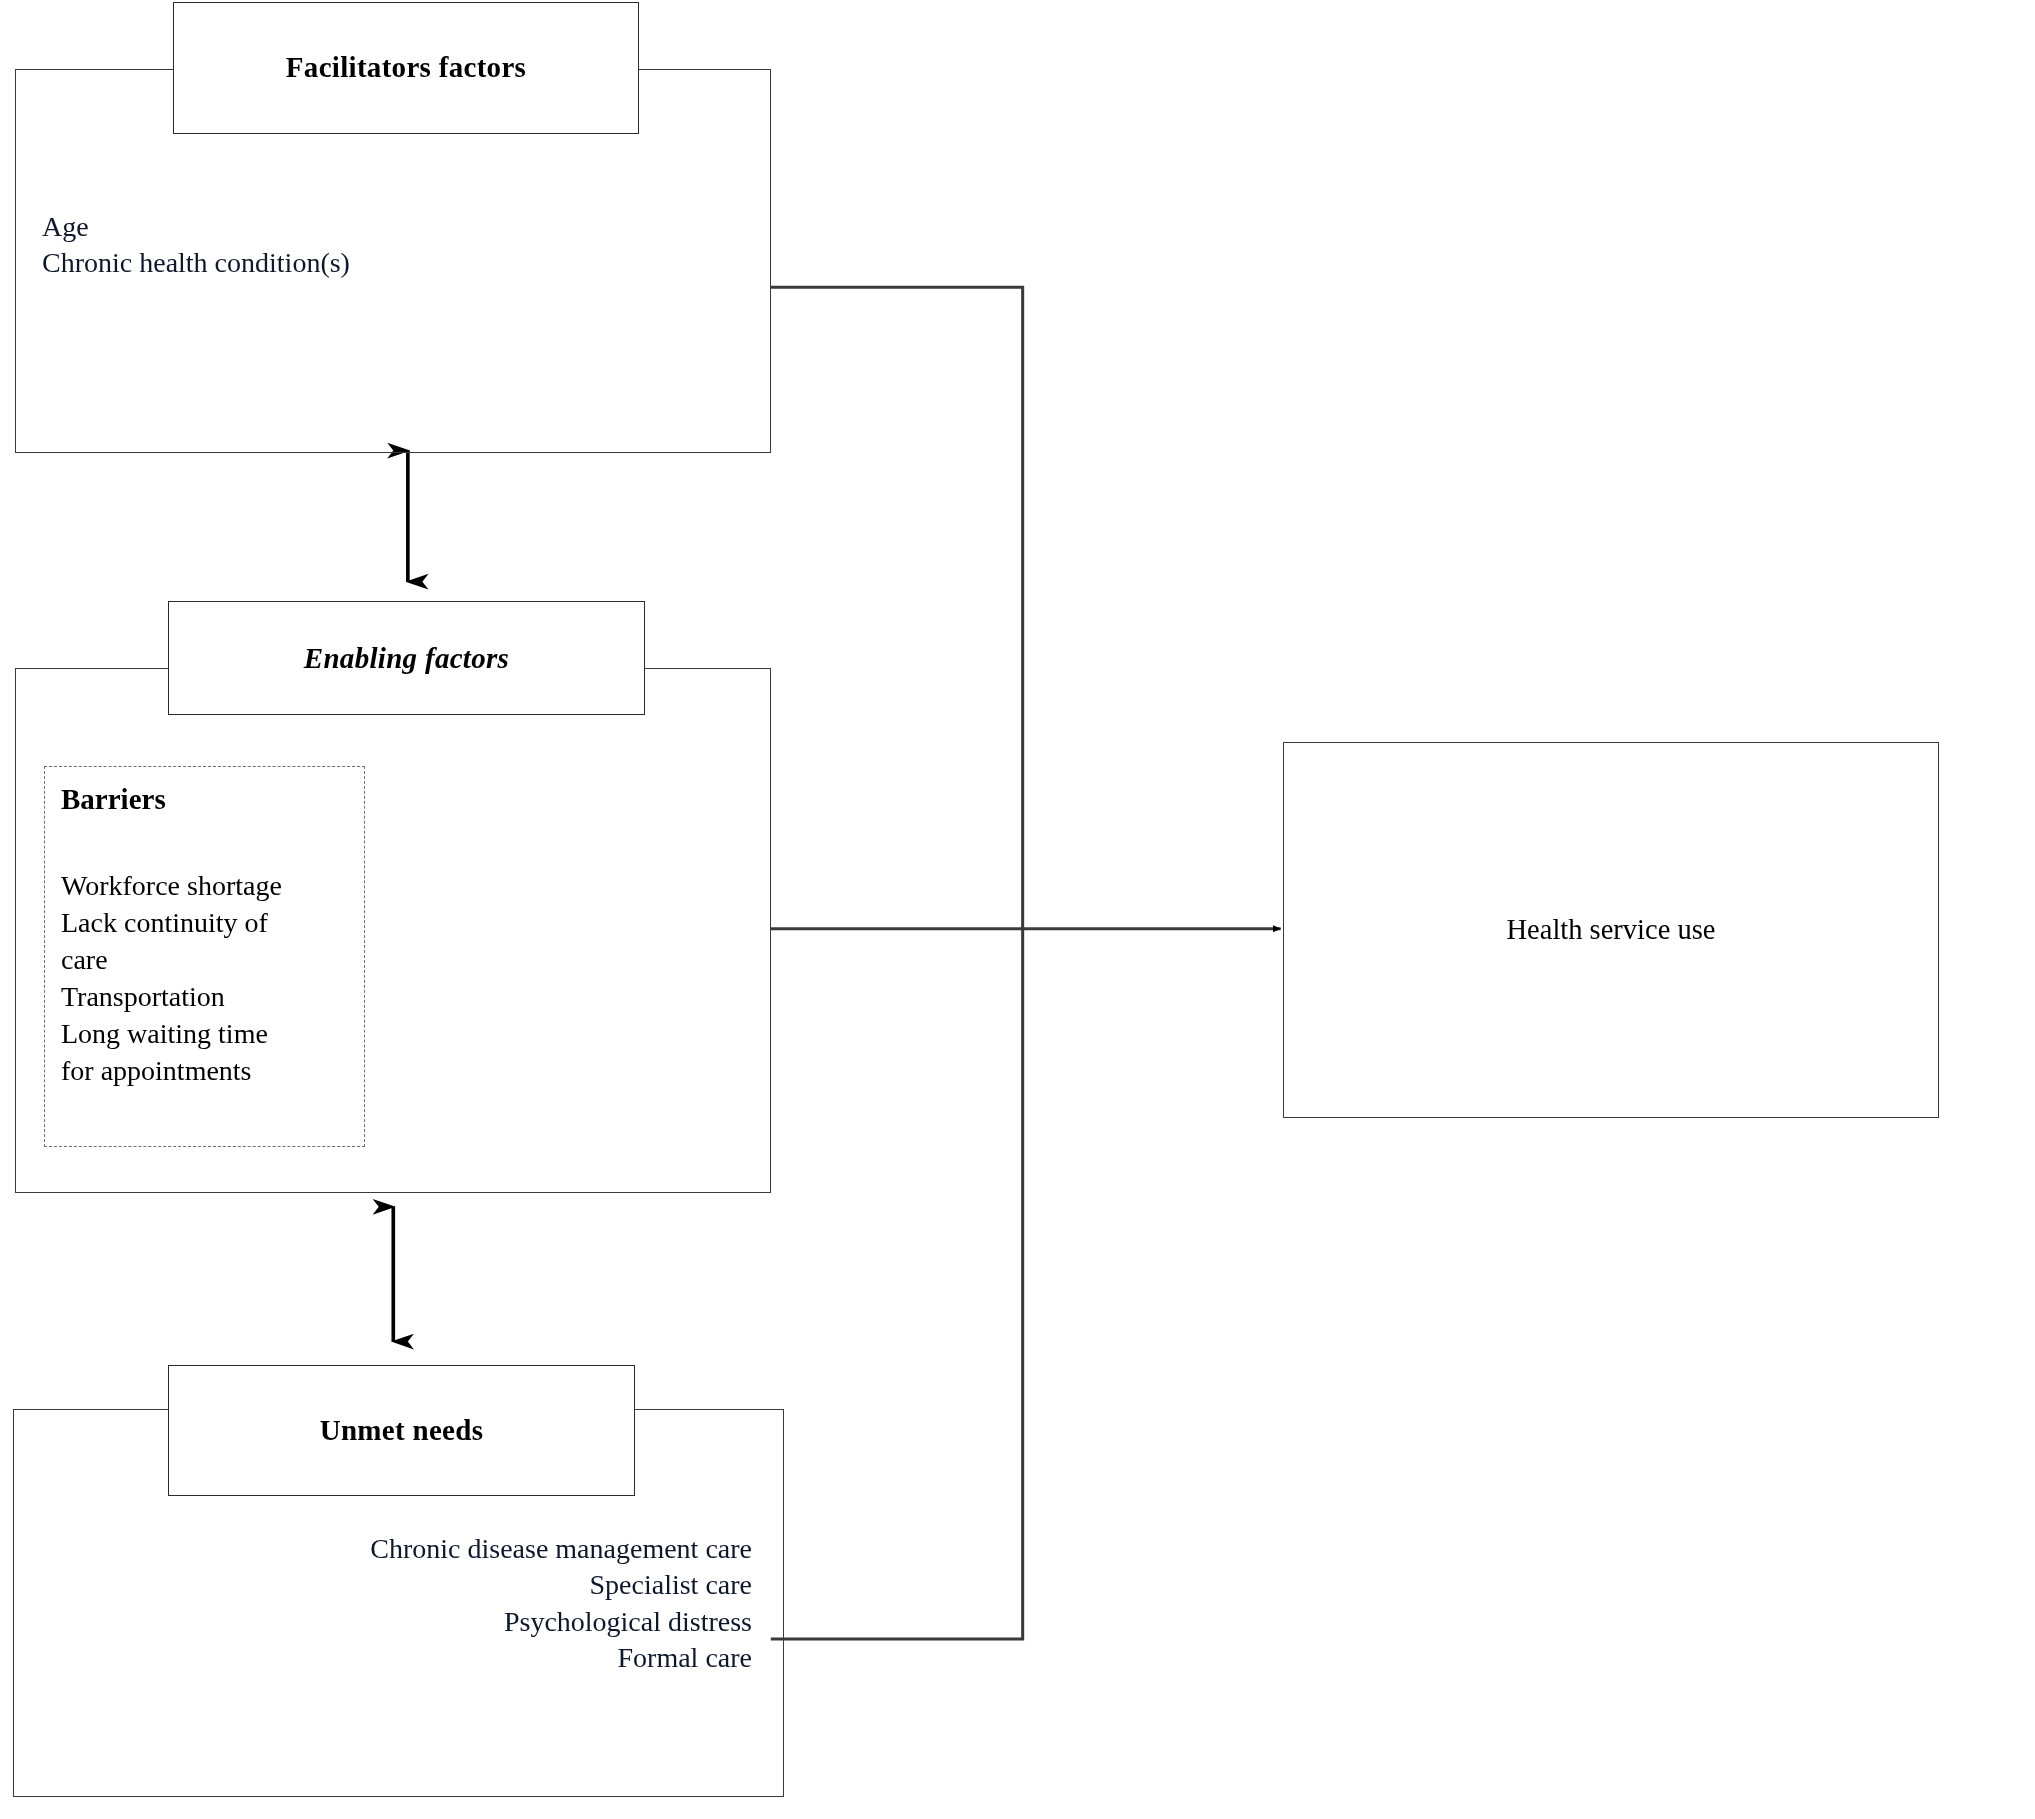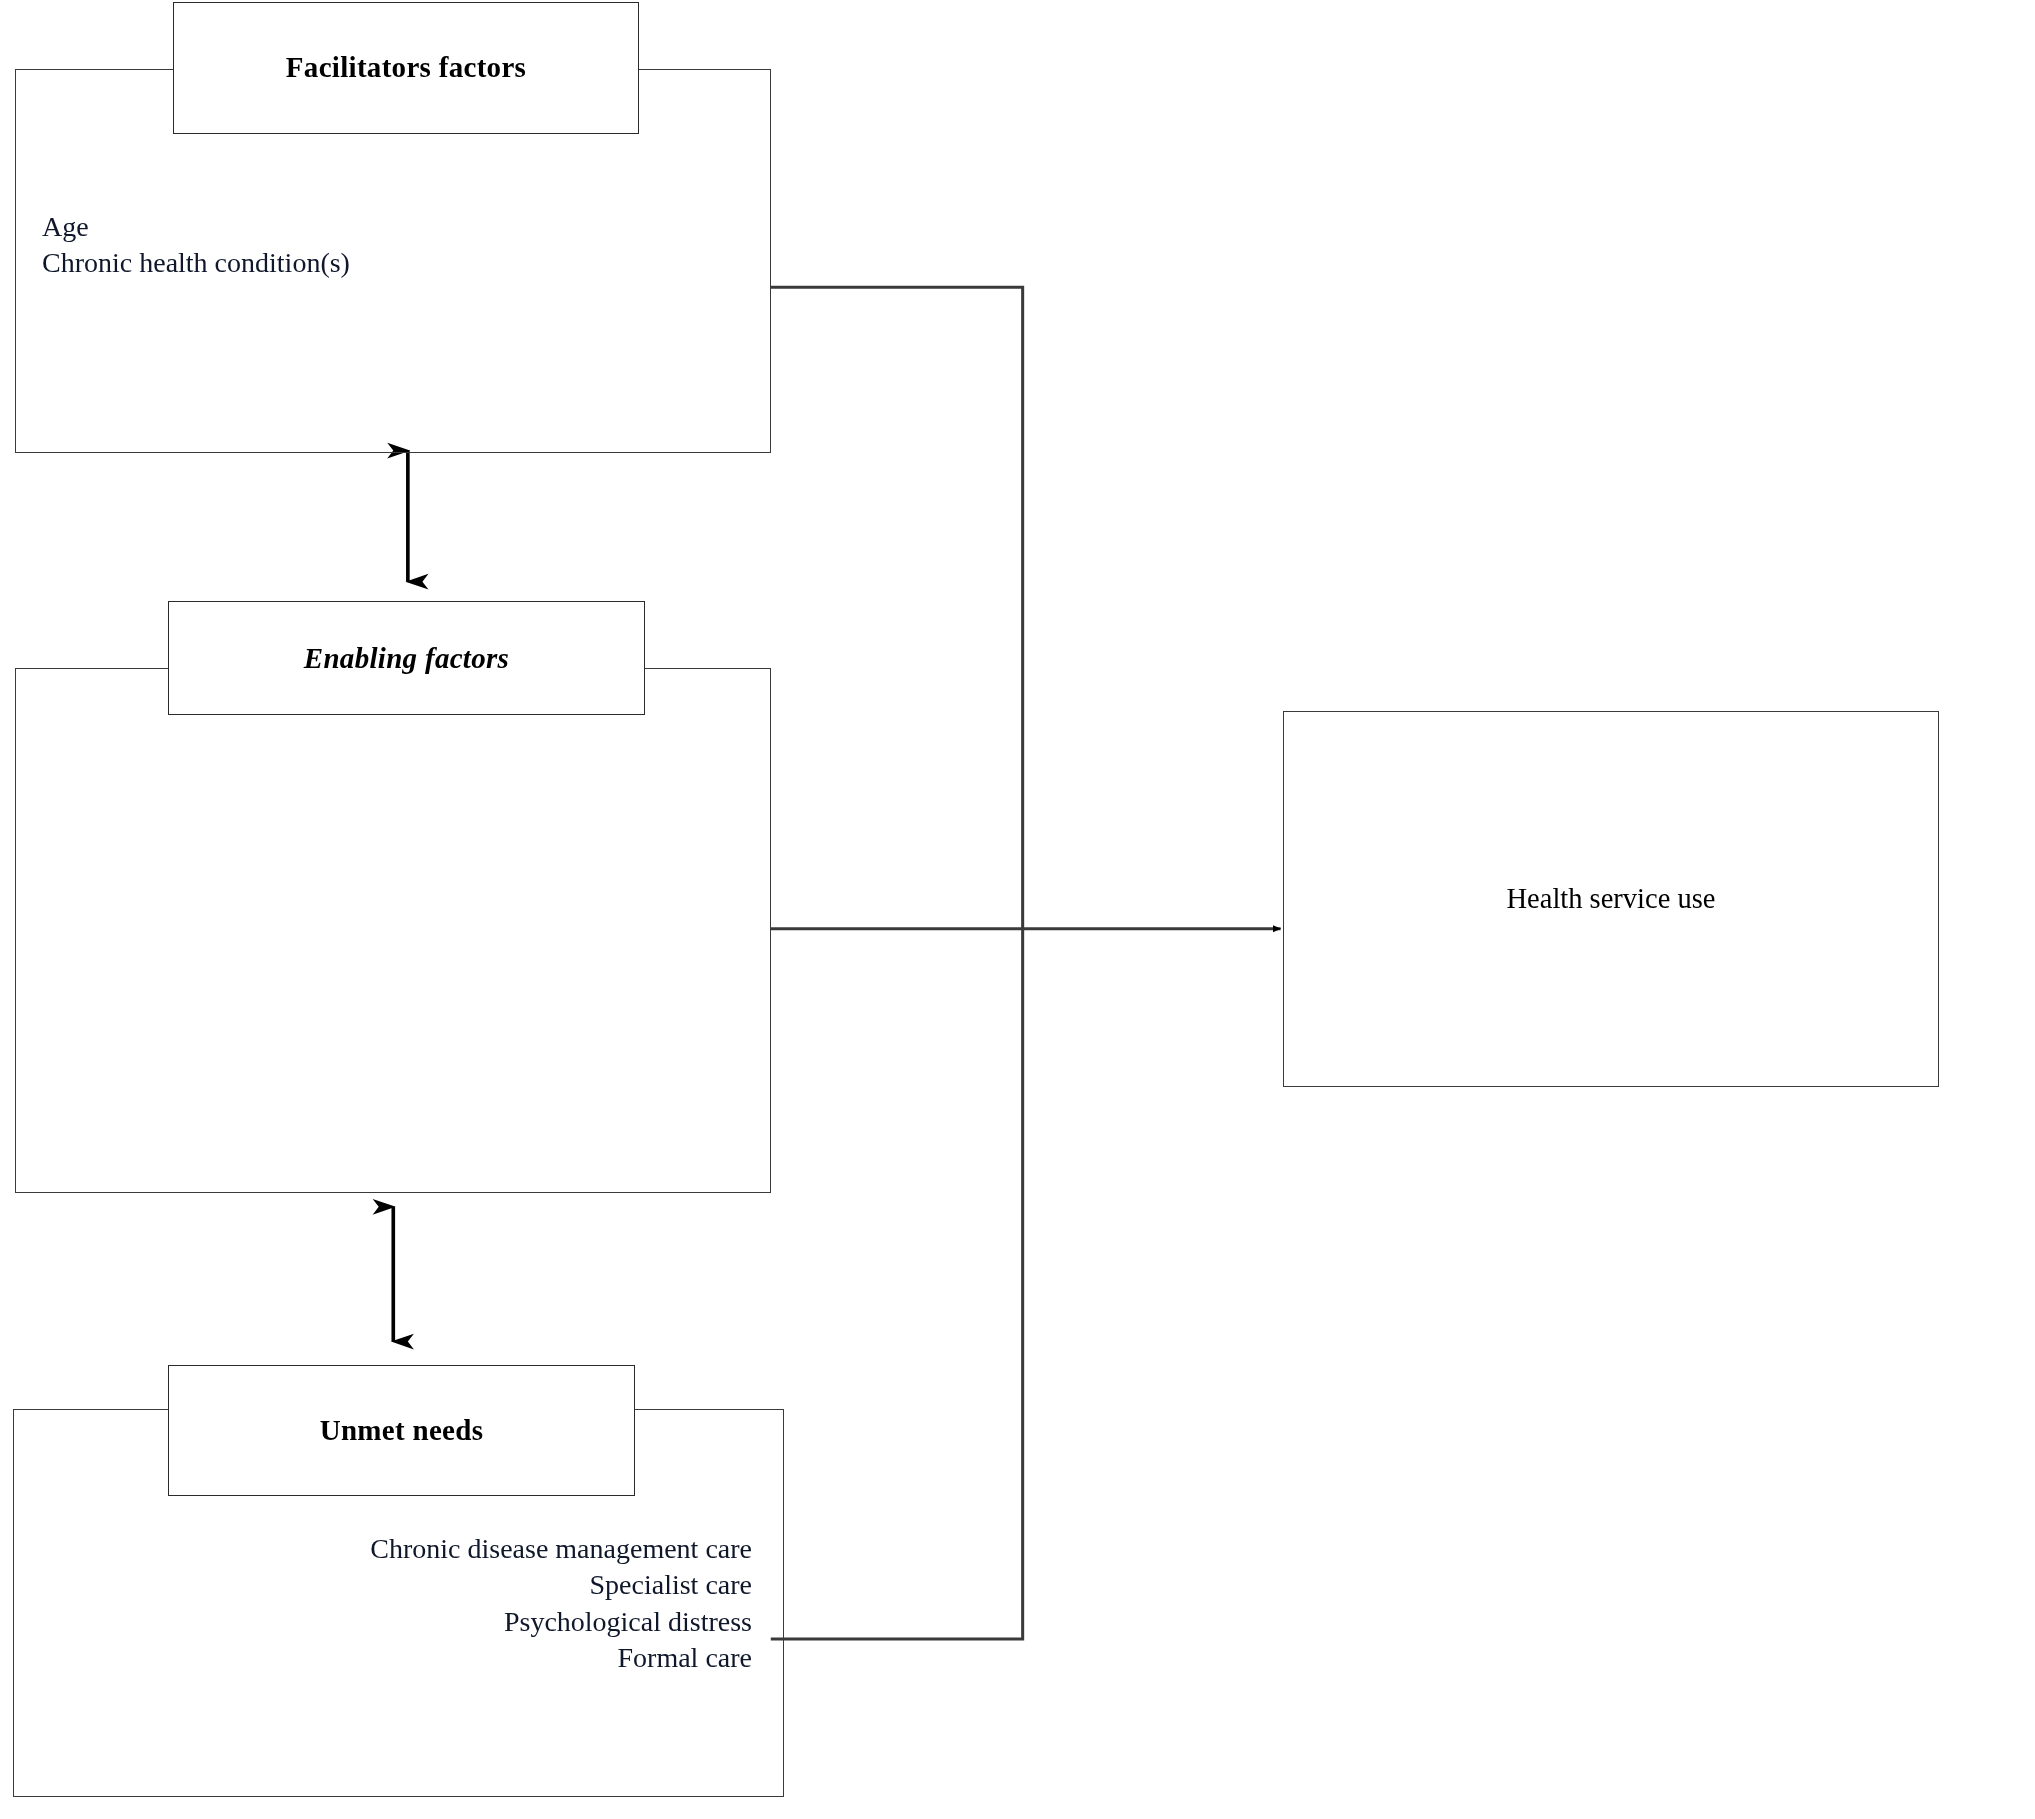"Barriers" div.dashed-box { html: none -> <div> <div>Barriers</div> <div>Workforce shortage Lack continuity of care Transportation Long waiting time for appointments</div> </div> }
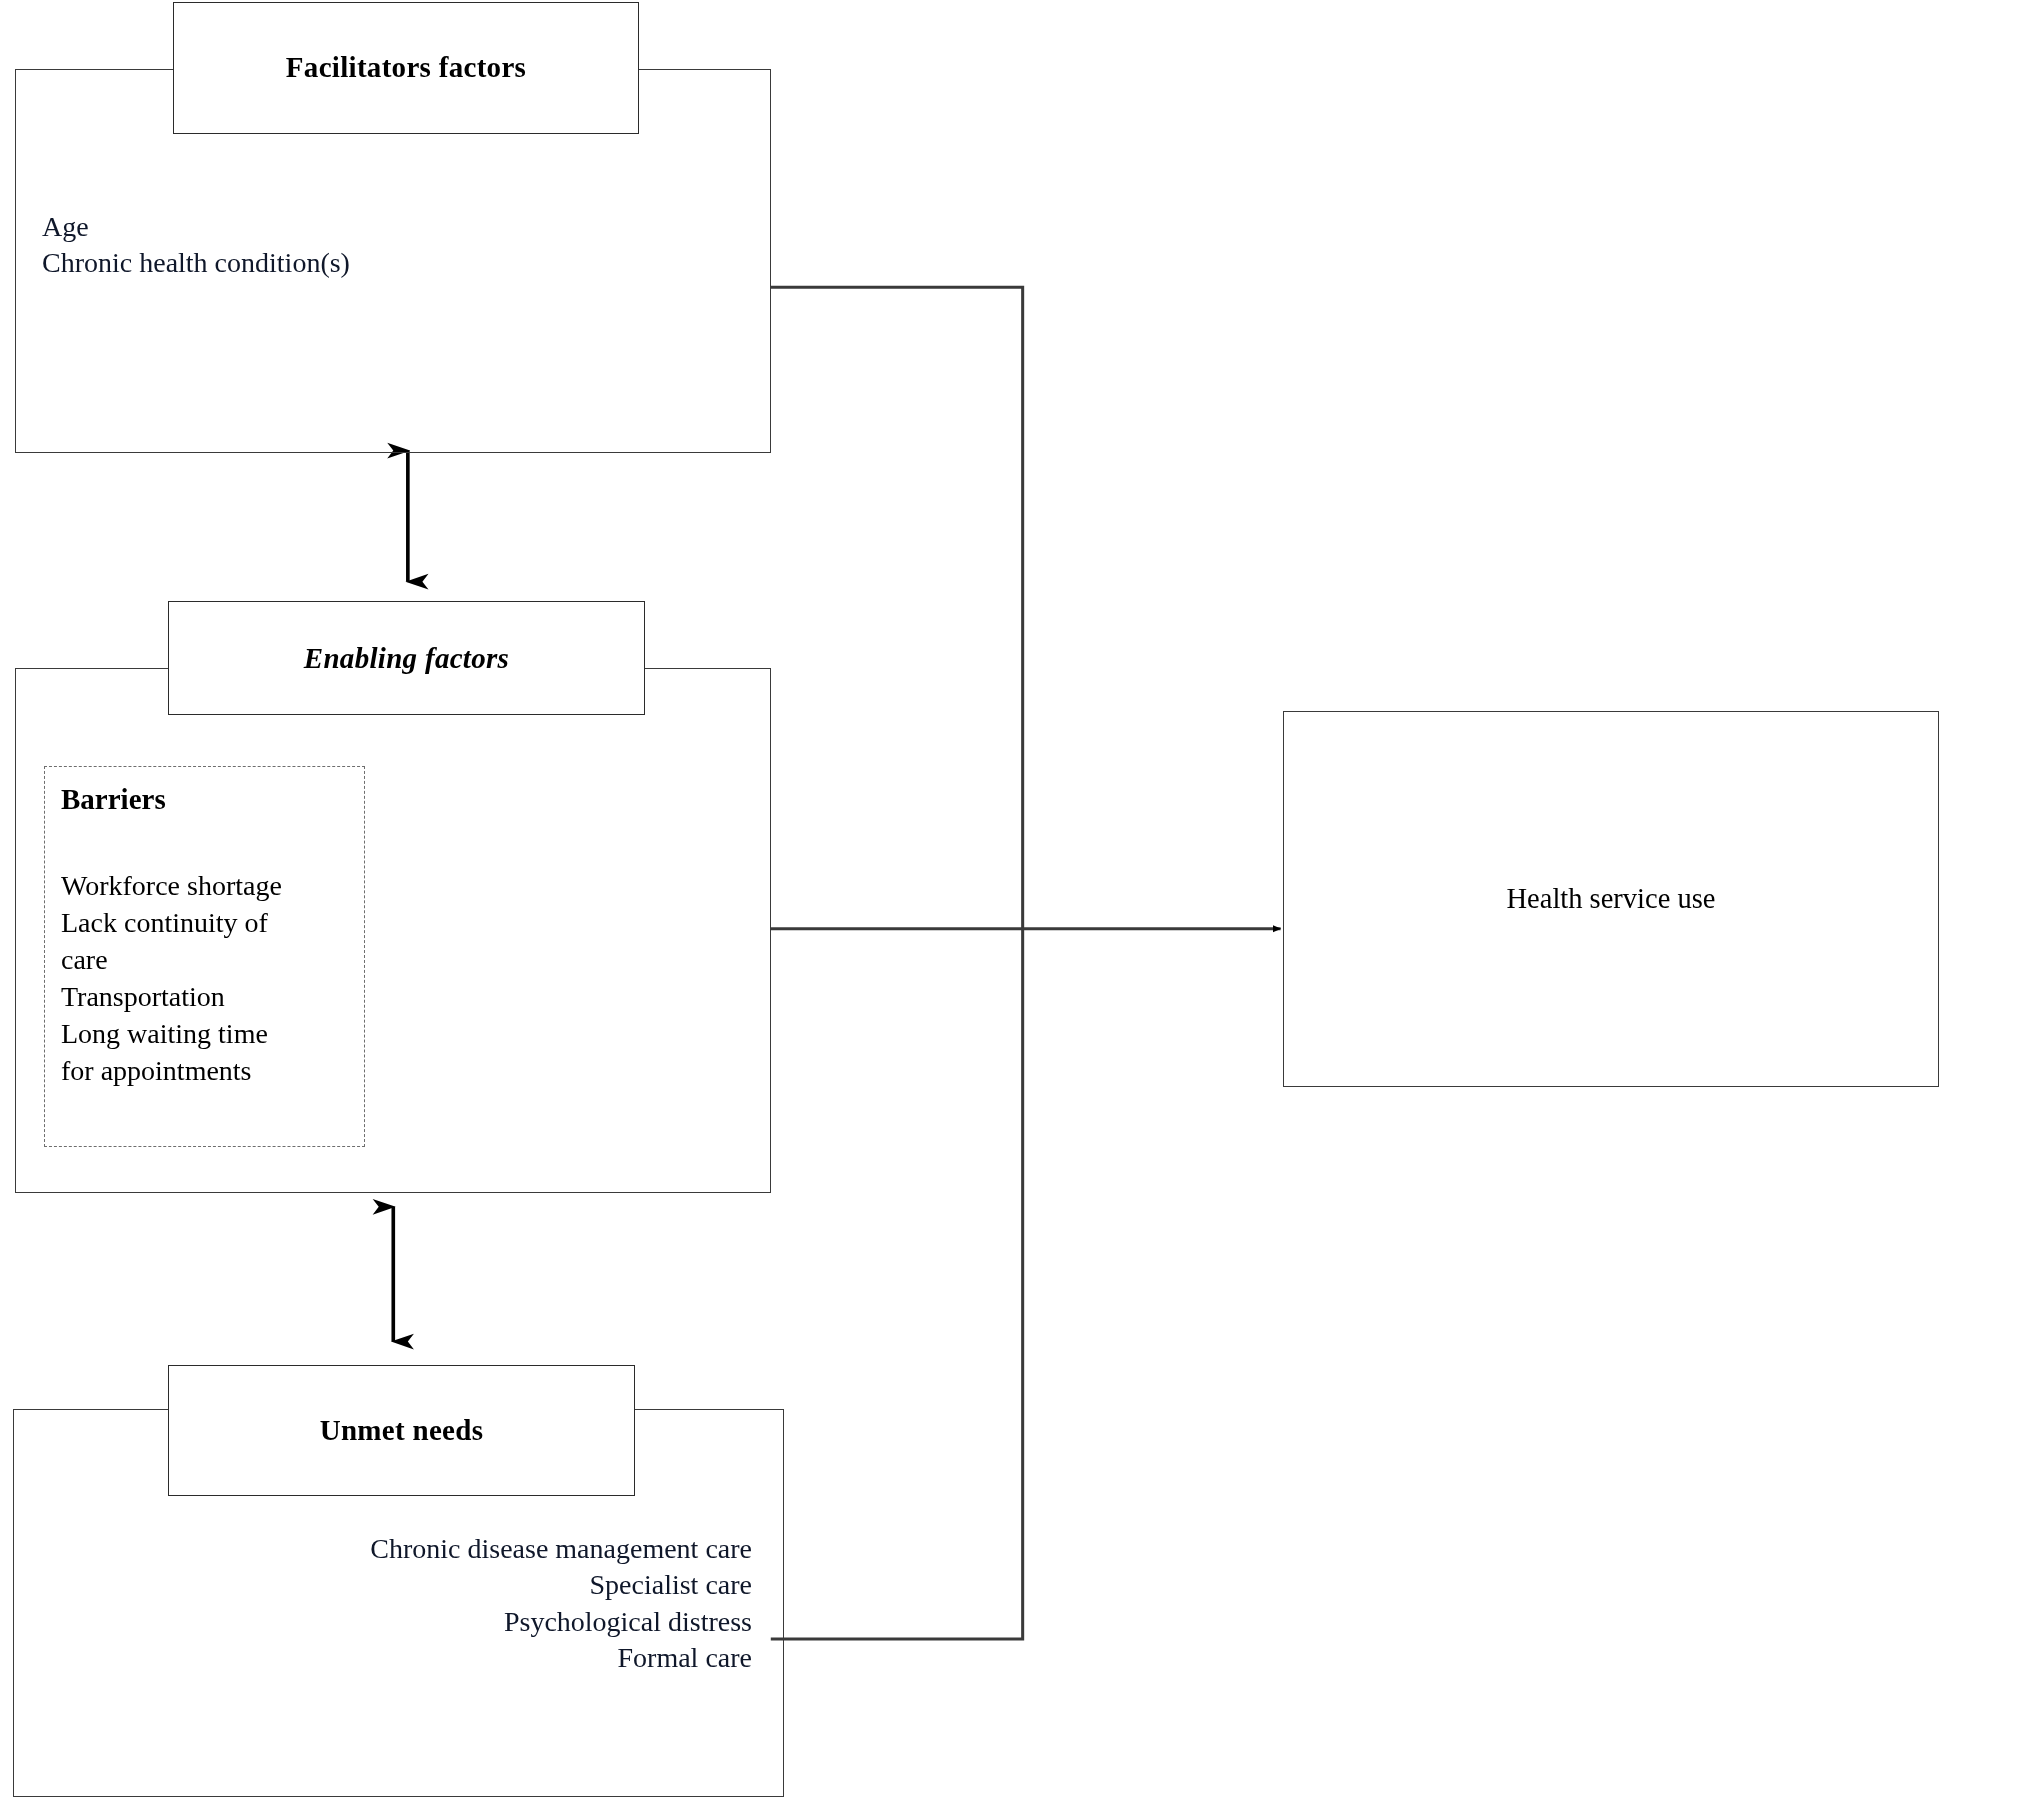"Health service use" div.plain-box { top: 711px -> 742px }
